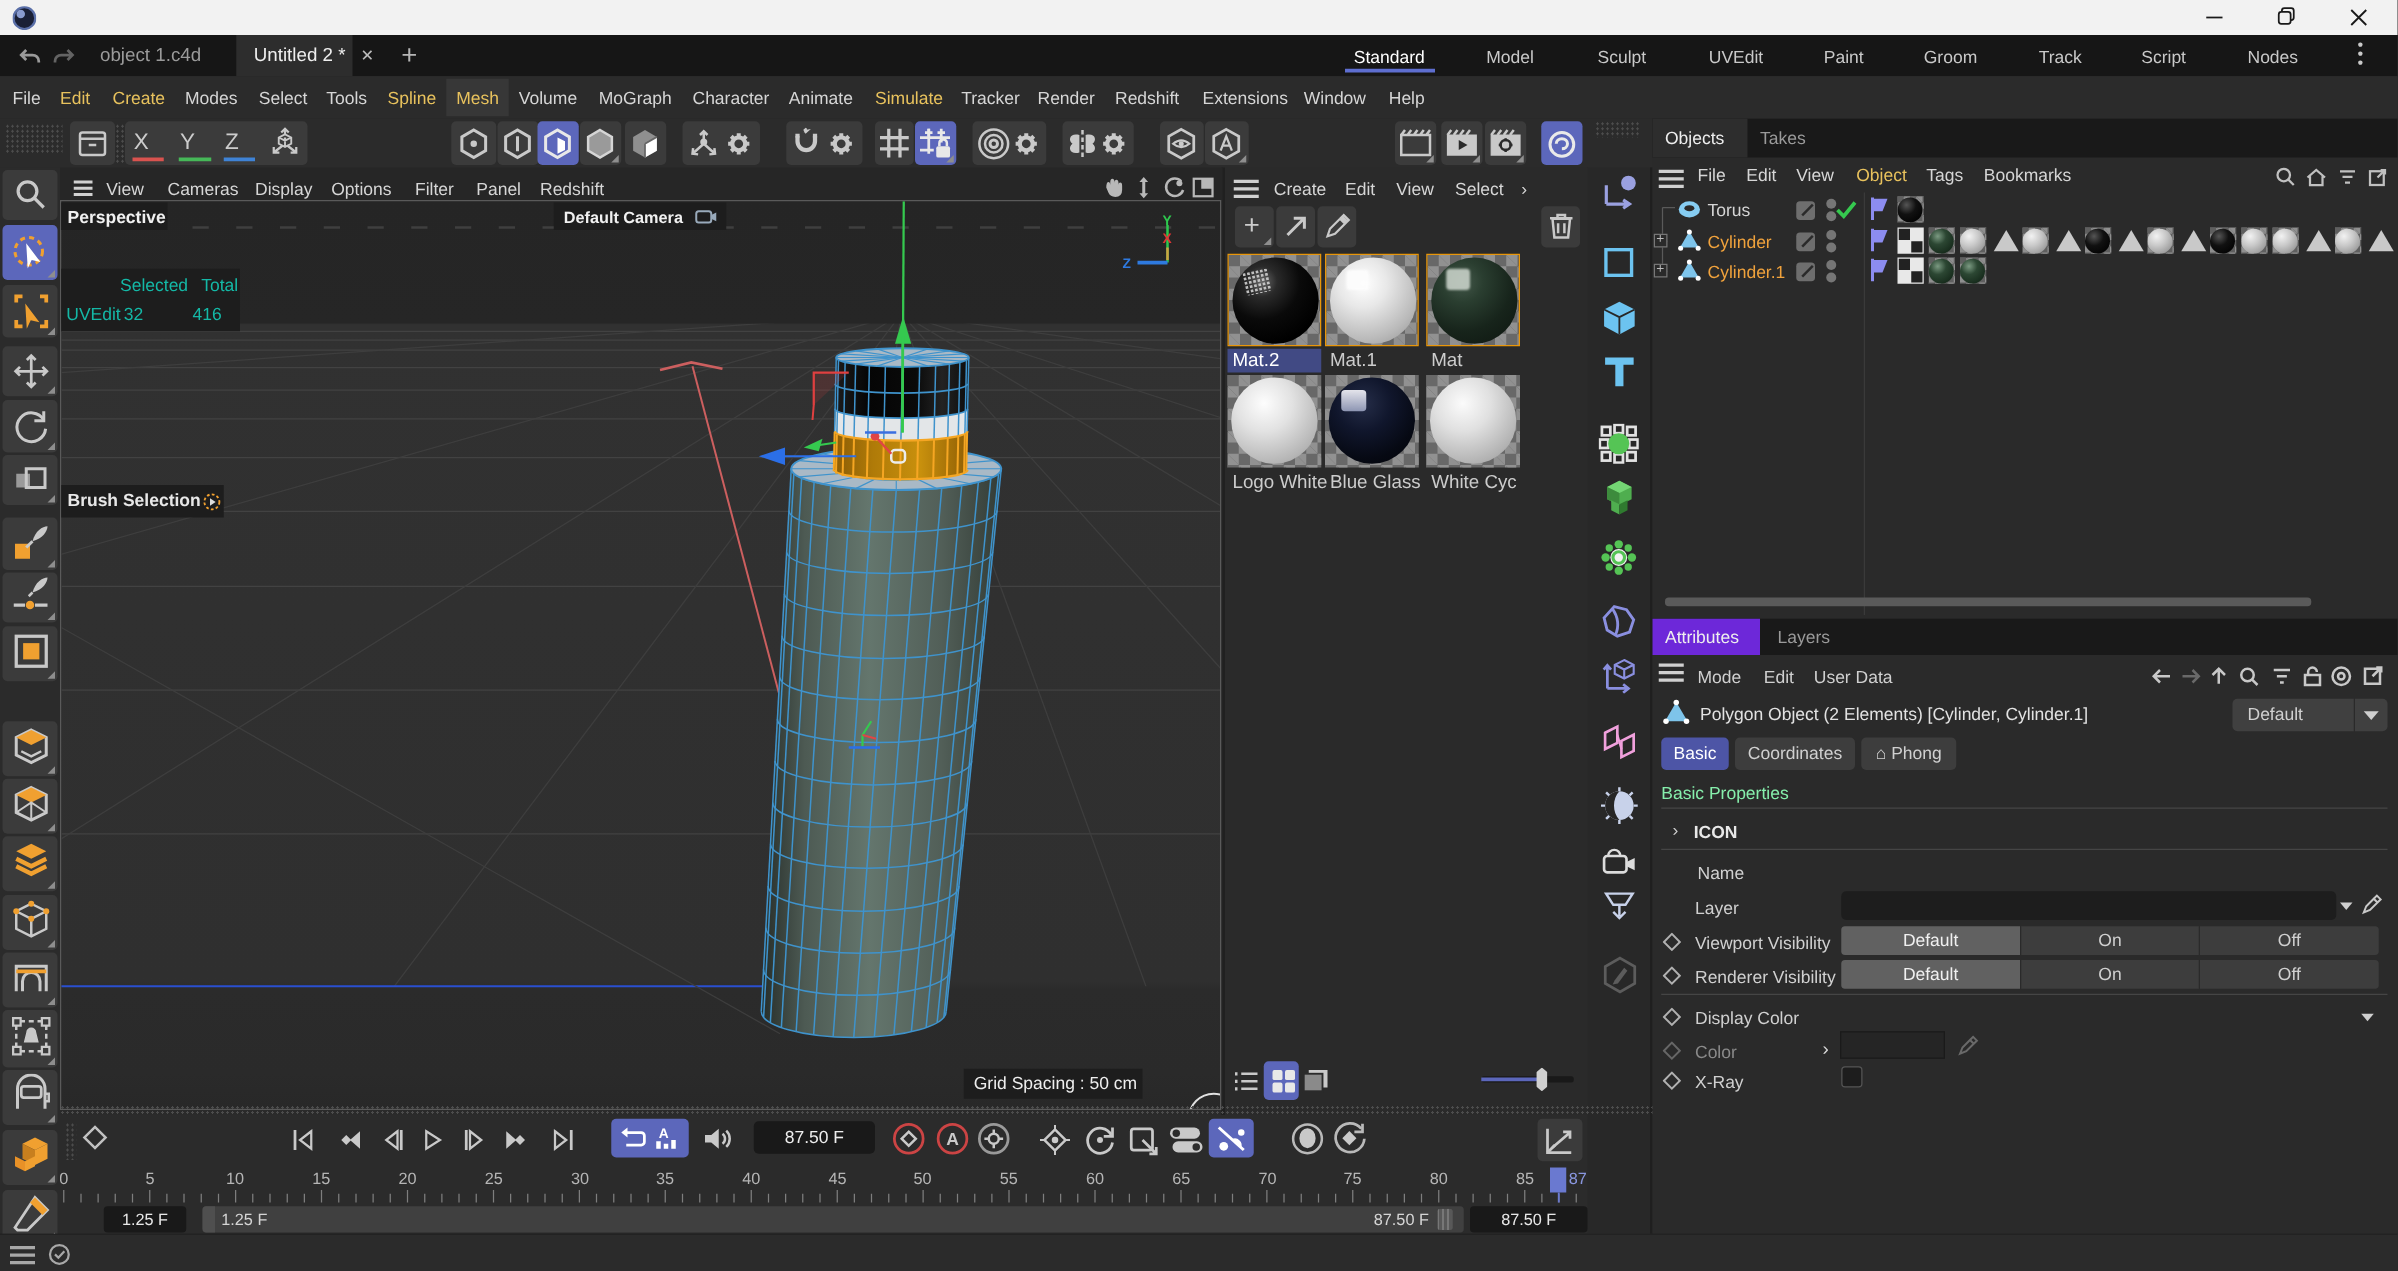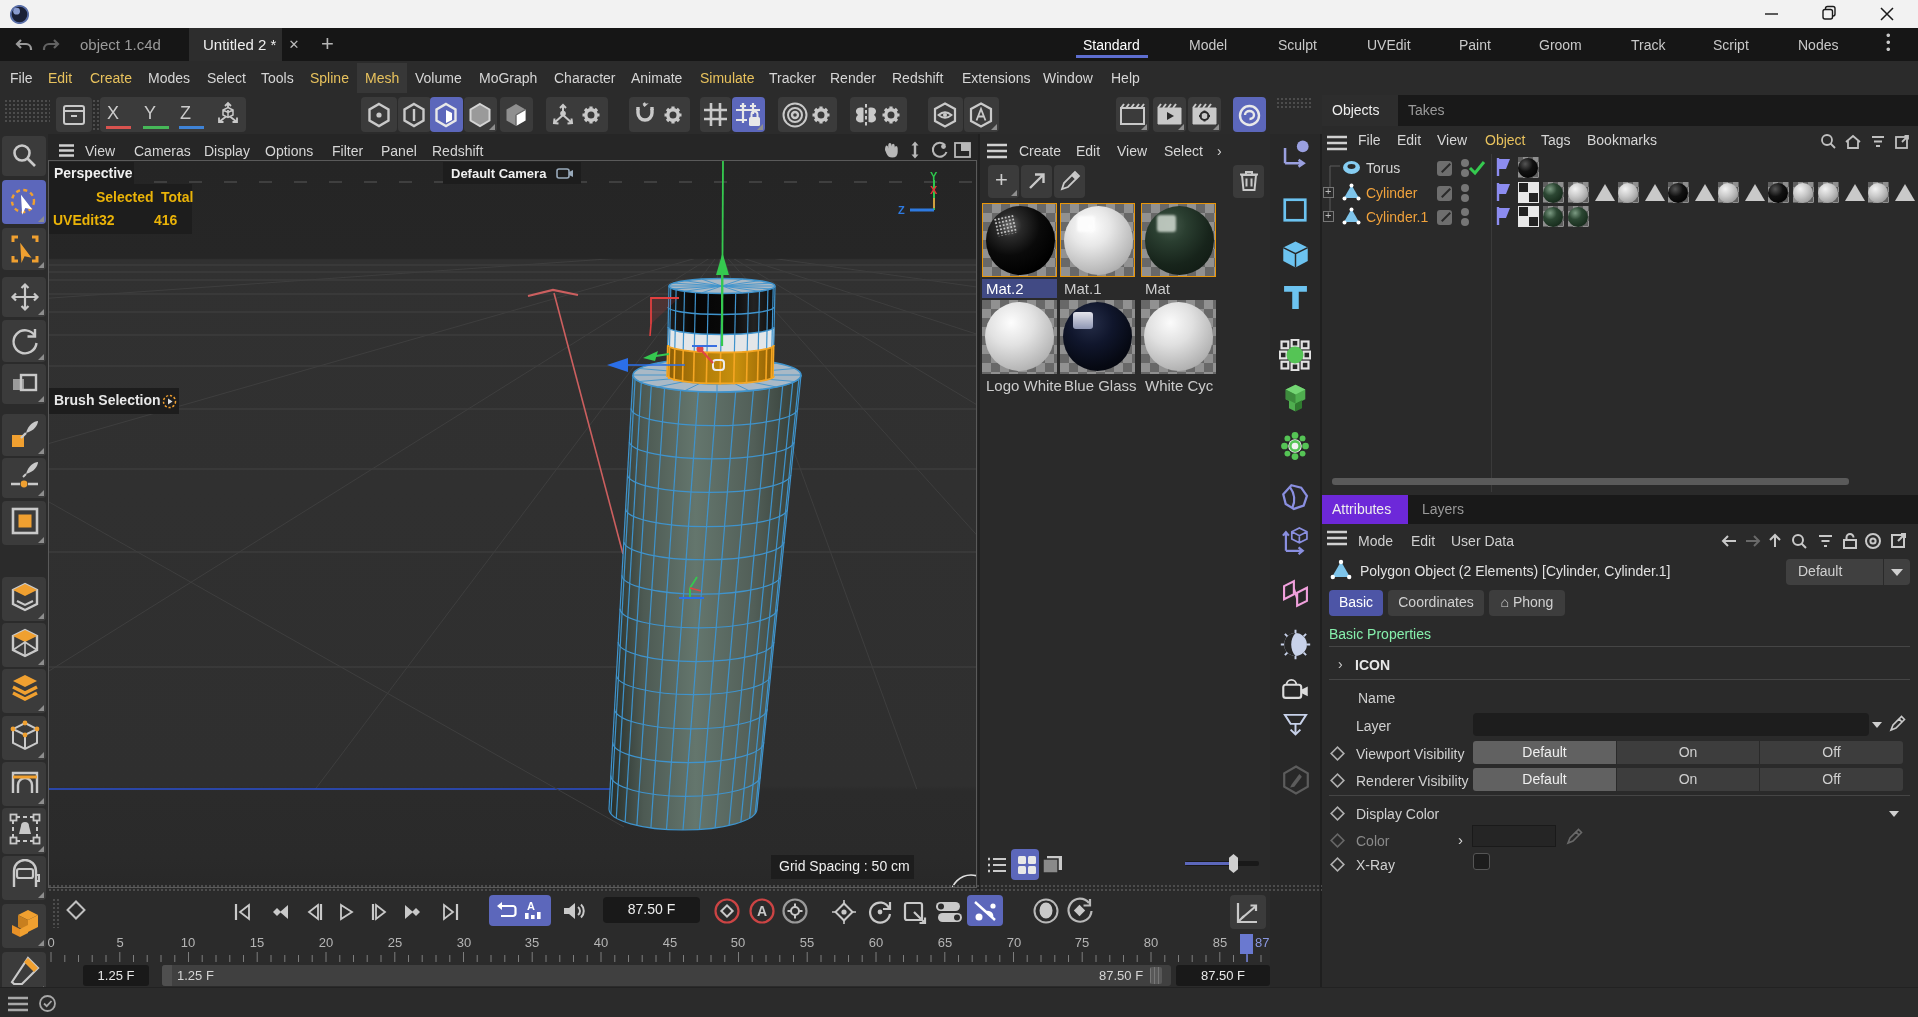"Selected" div.abs { color: #eab308 -> #14b8a6; font-weight: bold -> normal; top: 23px -> 54px }
